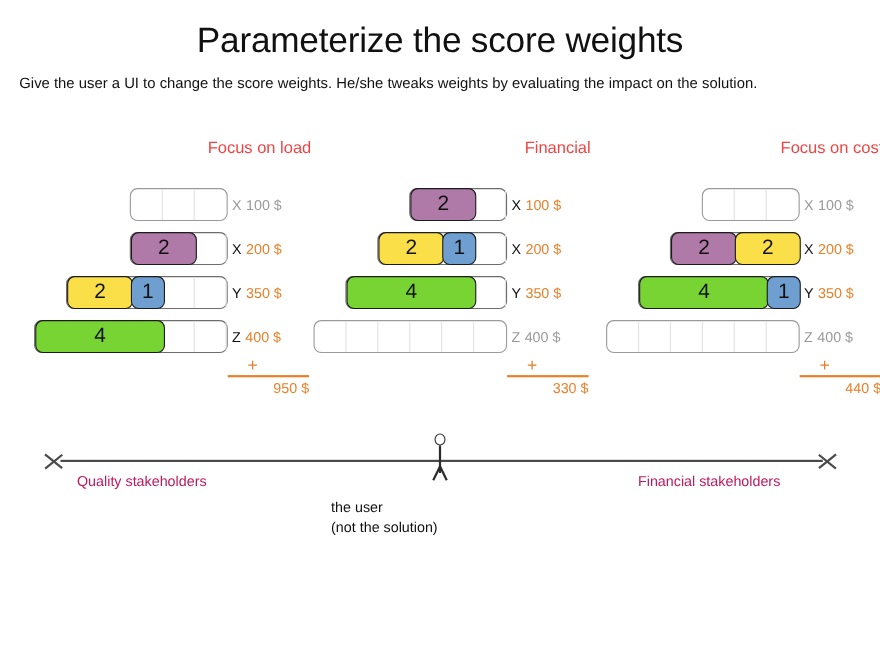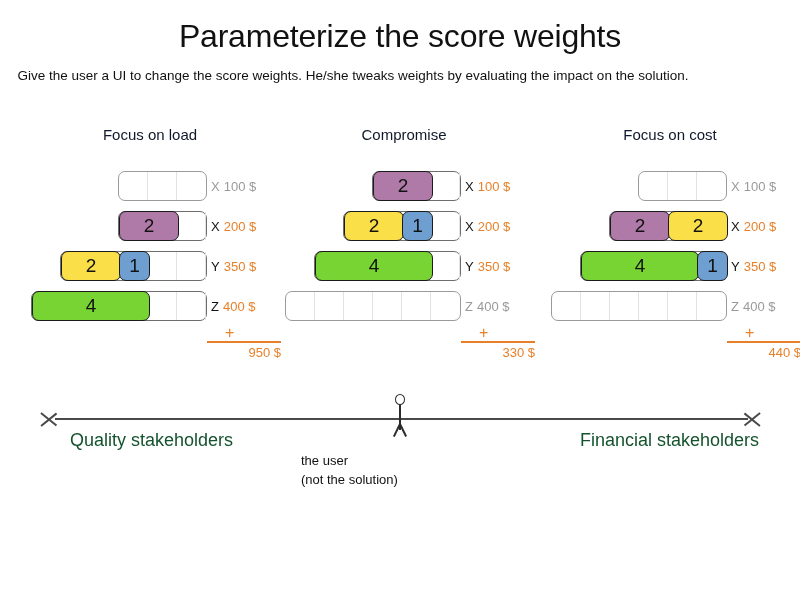"Focus on load" .col-heading { color: #0f172a -> #ef4444; text-align: center -> right }
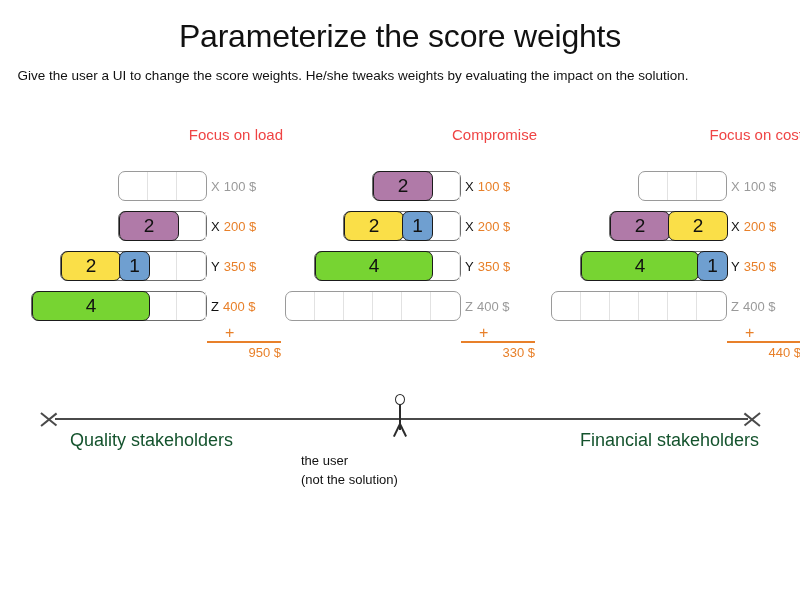"Compromise" div.col-heading { text: Compromise -> Financial }
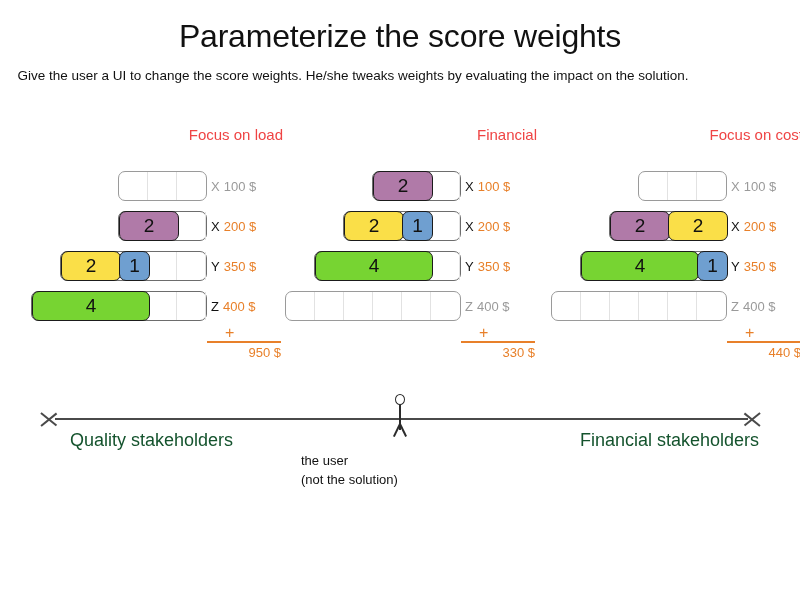"Quality stakeholders" .end-label { color: #14532d -> #be185d; font-size: 18px -> 13px }
